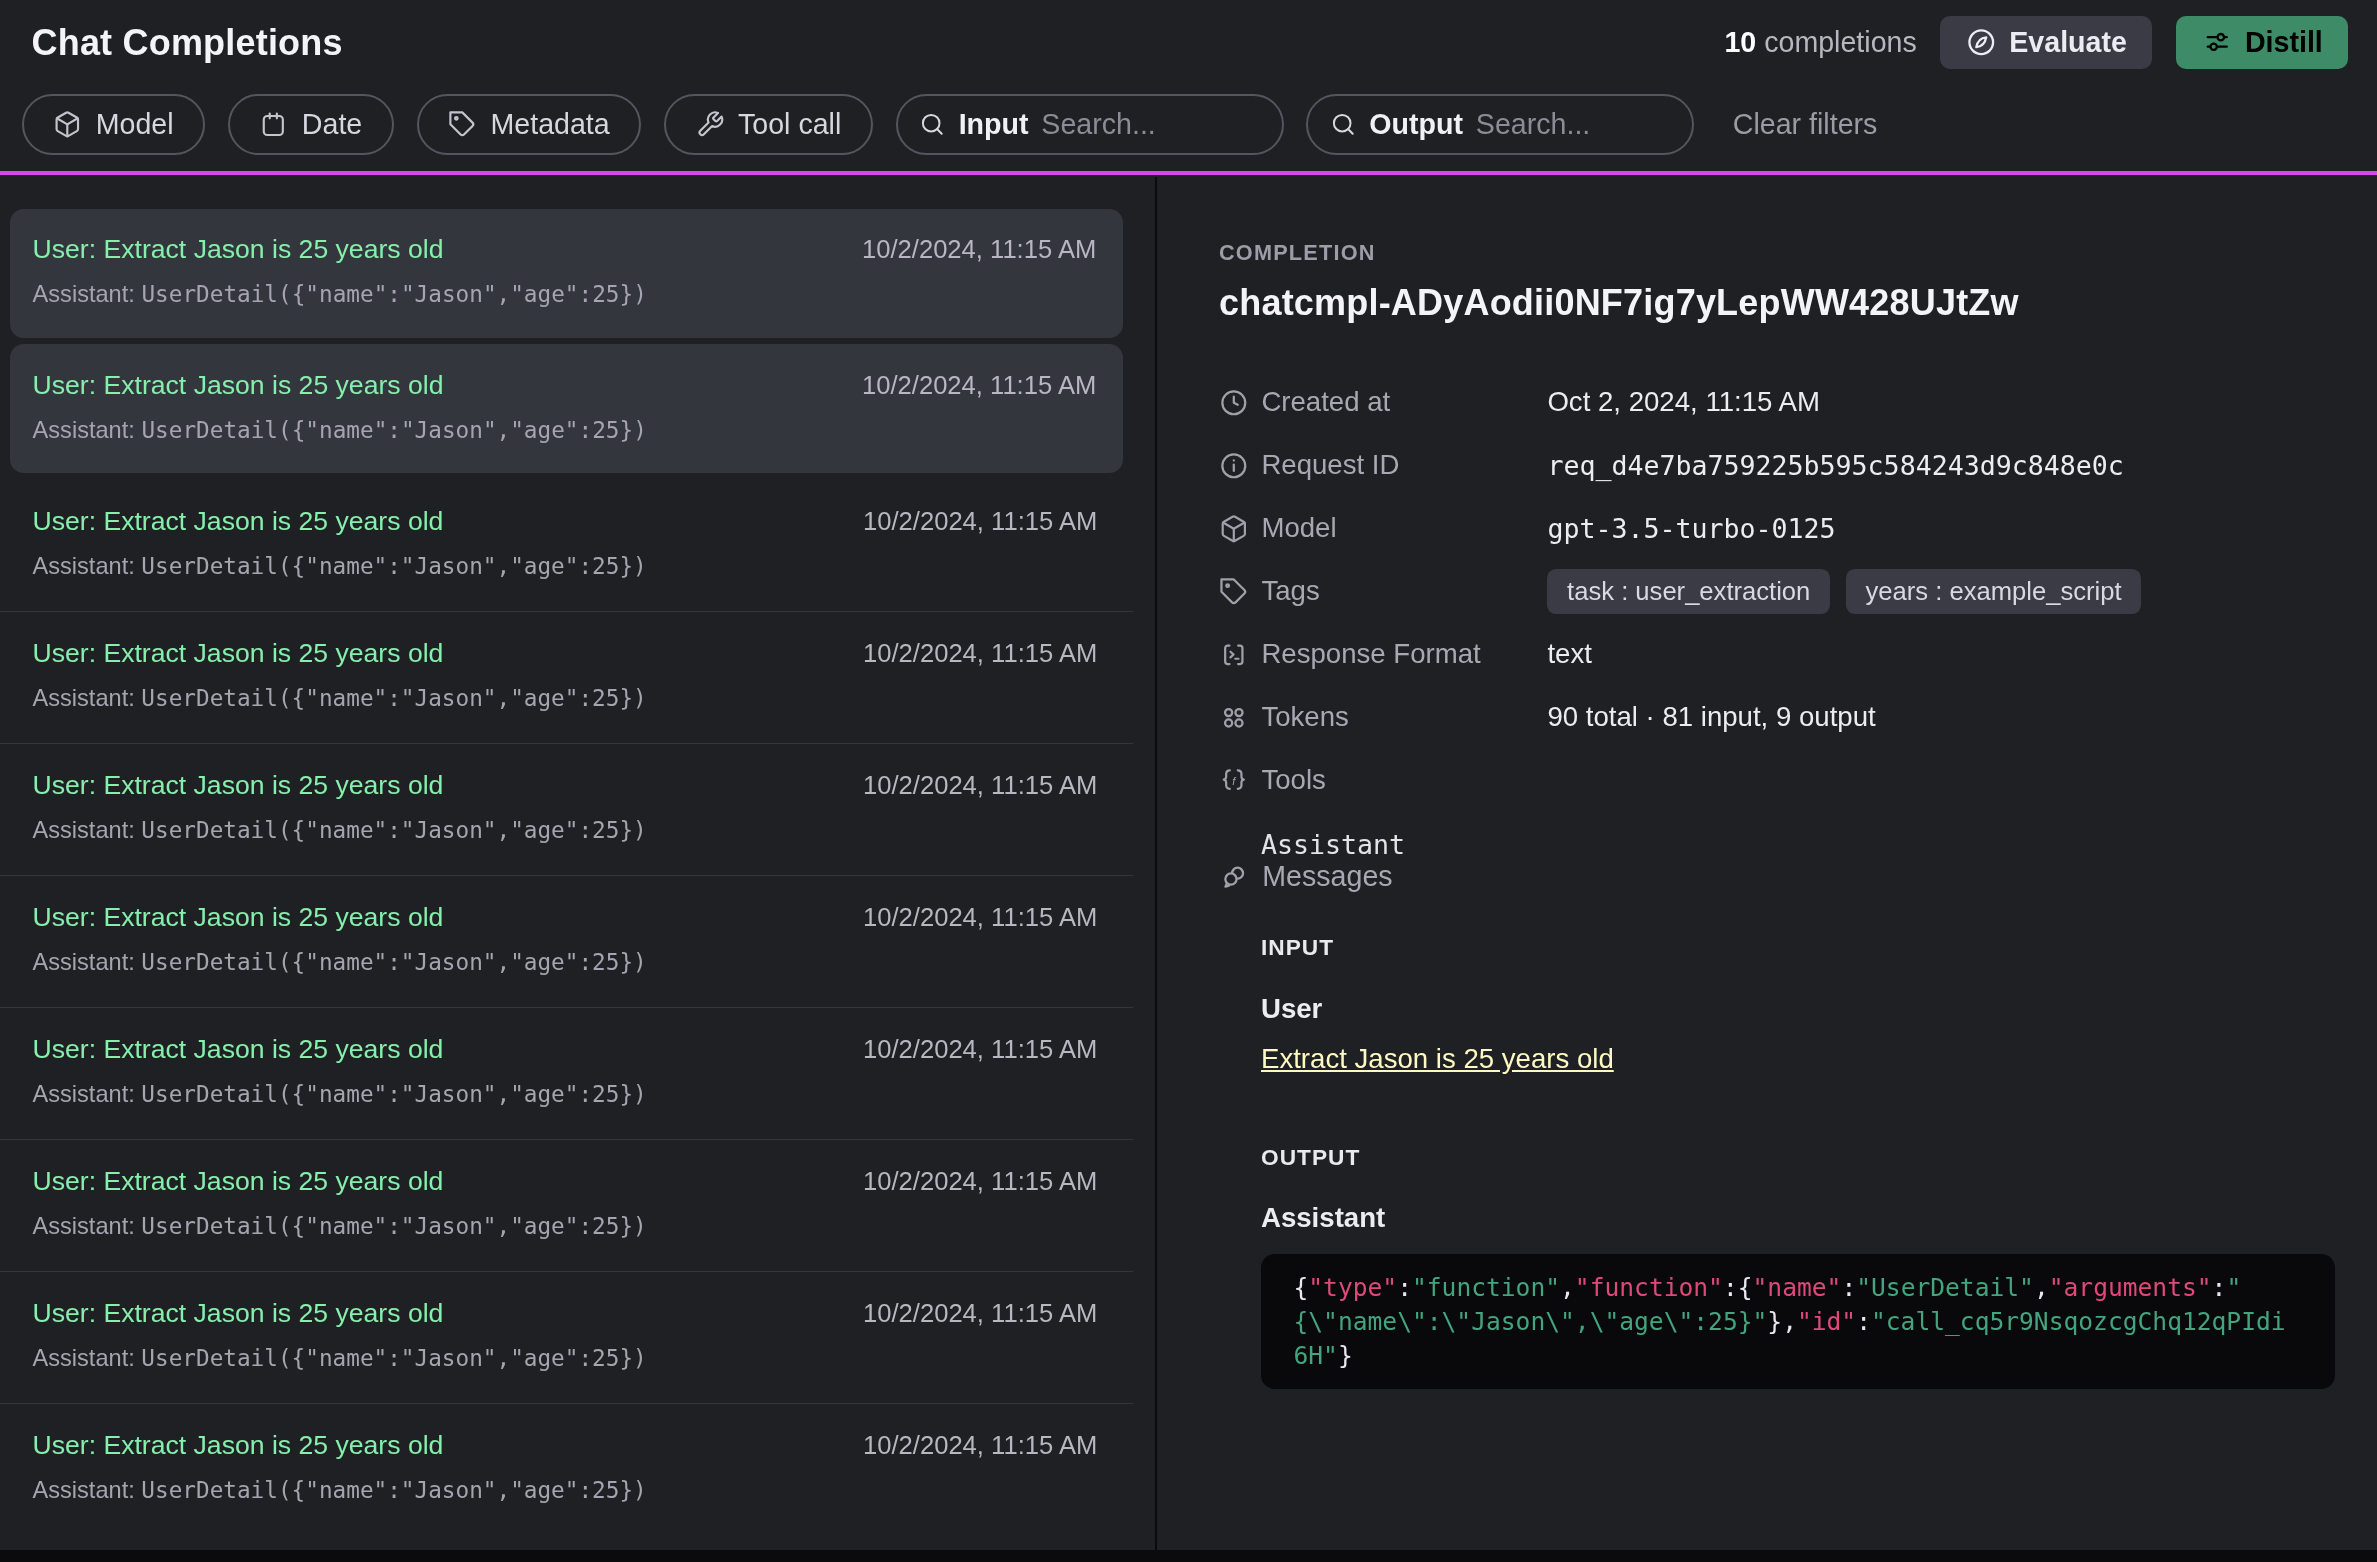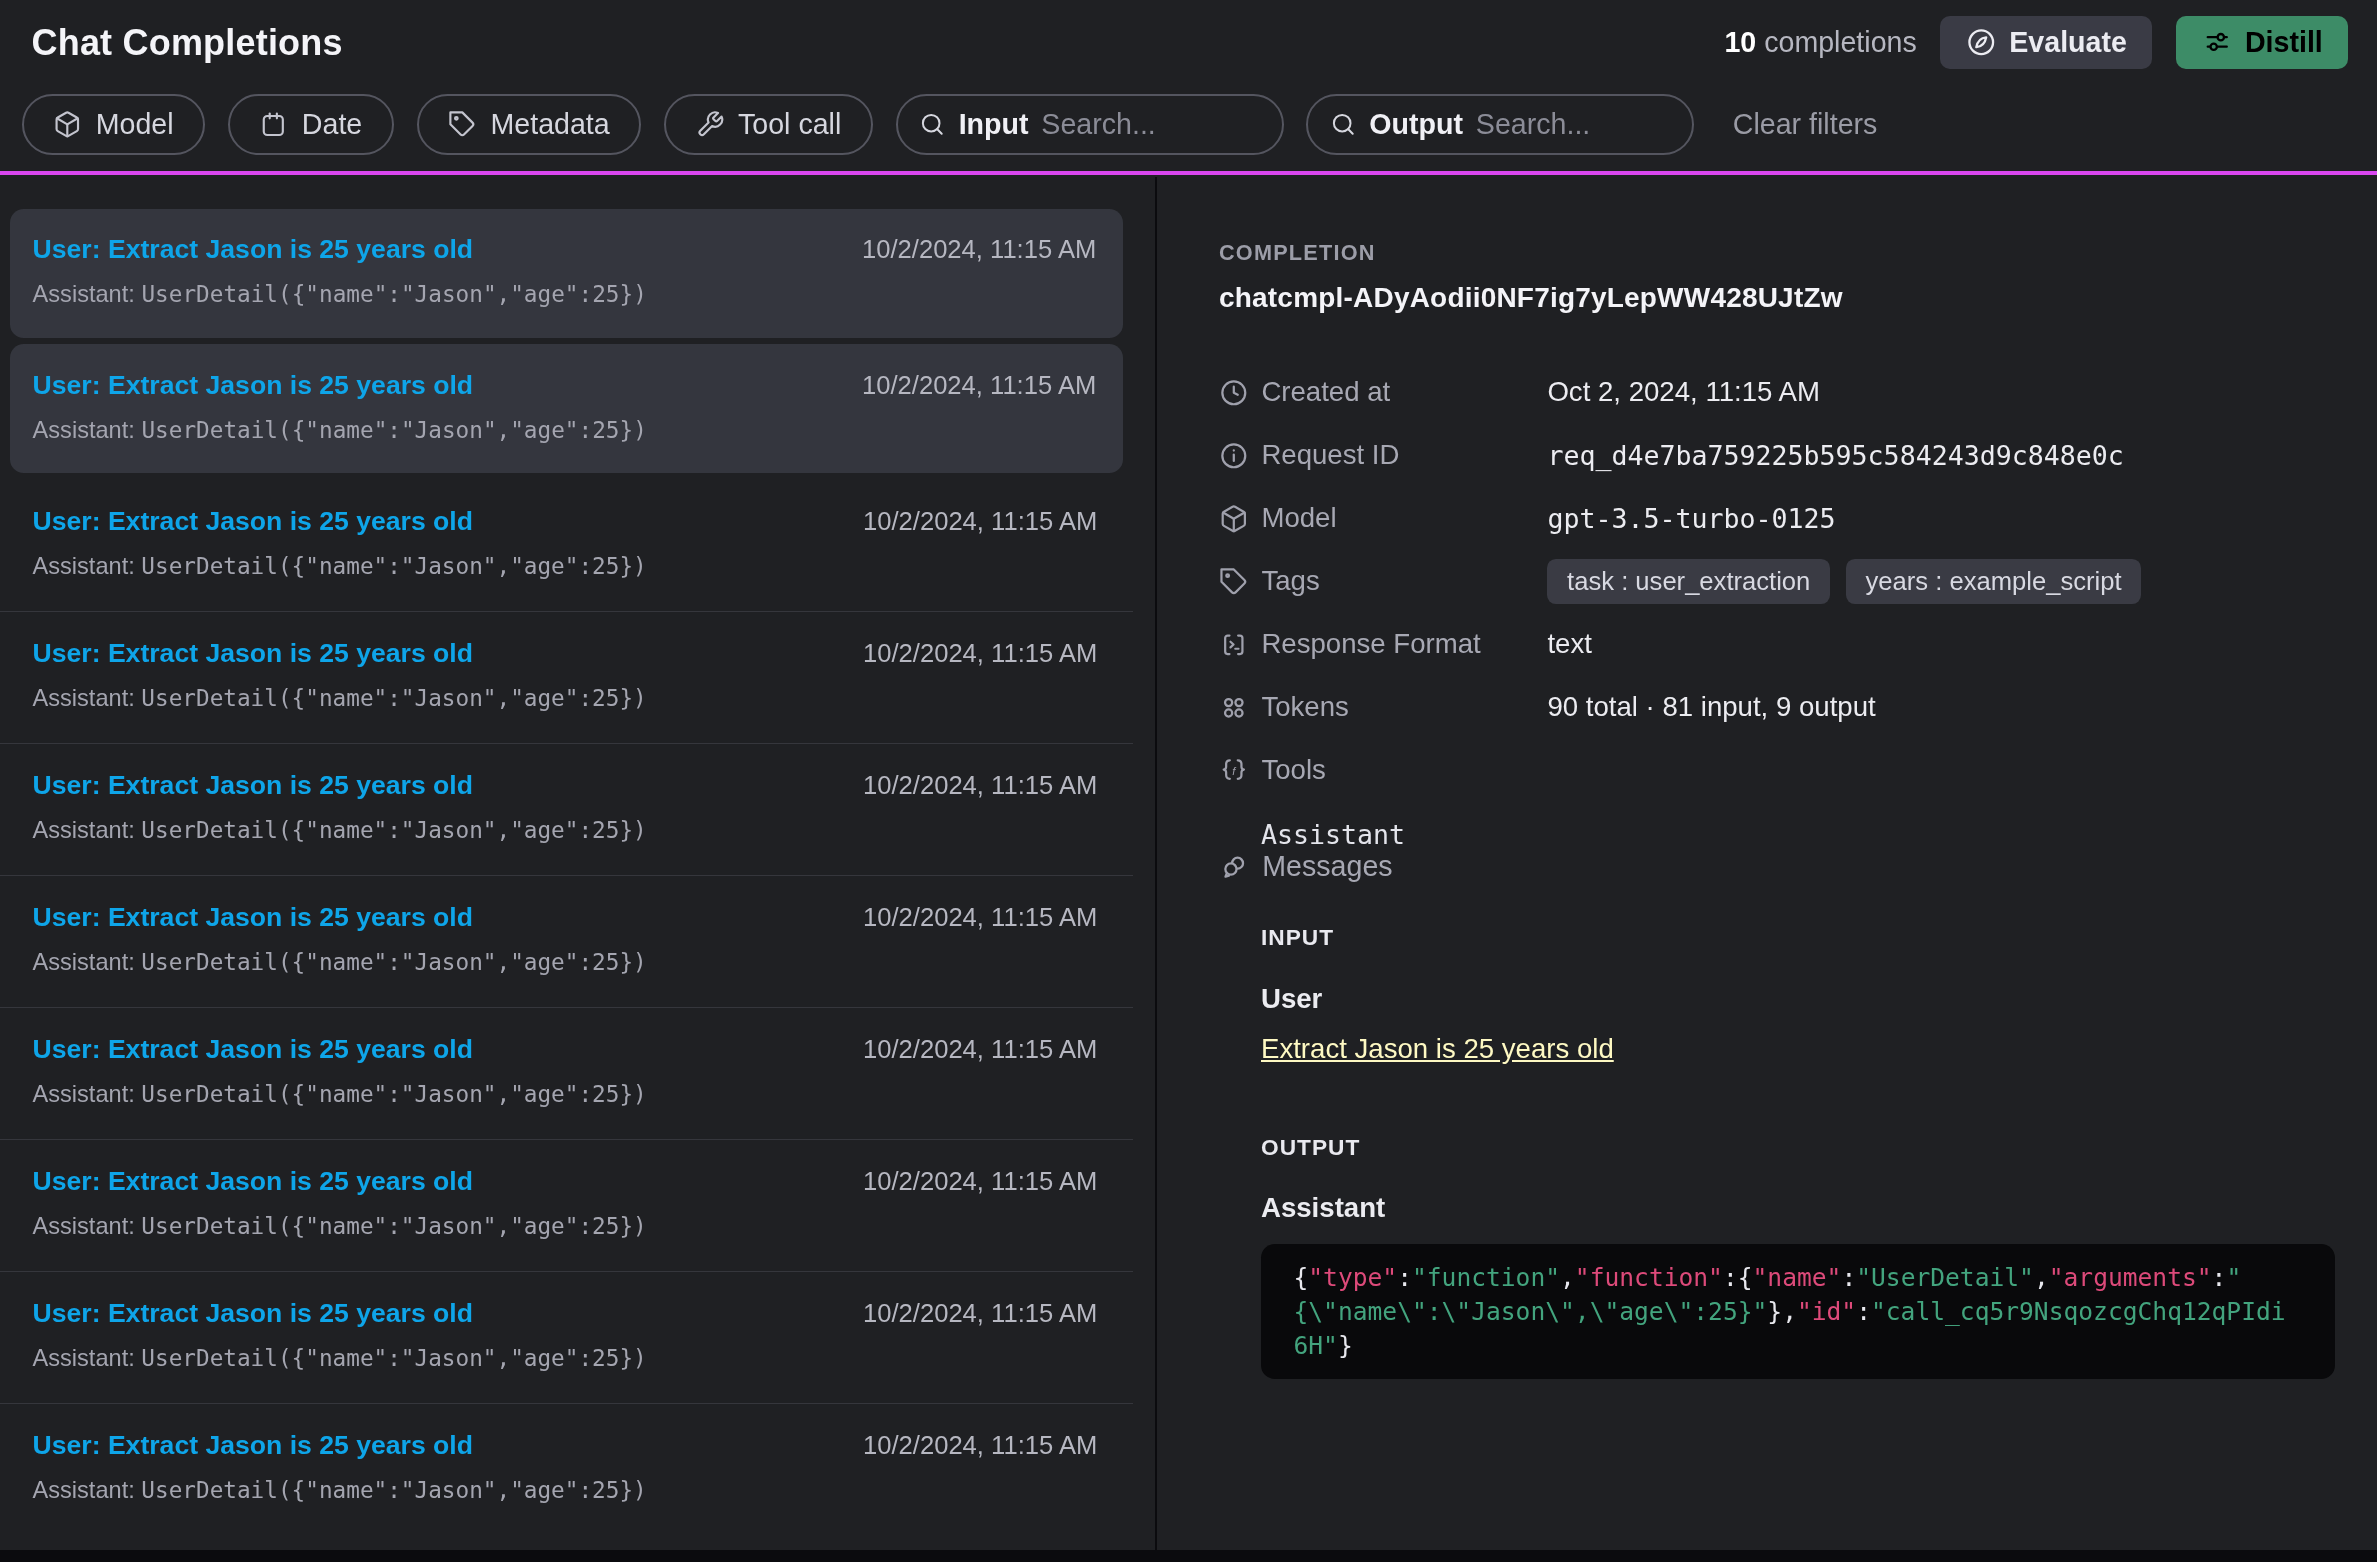"User: Extract Jason is 25" .item .user { color: #0ea5e9 -> #86efac; font-weight: 700 -> 400 }
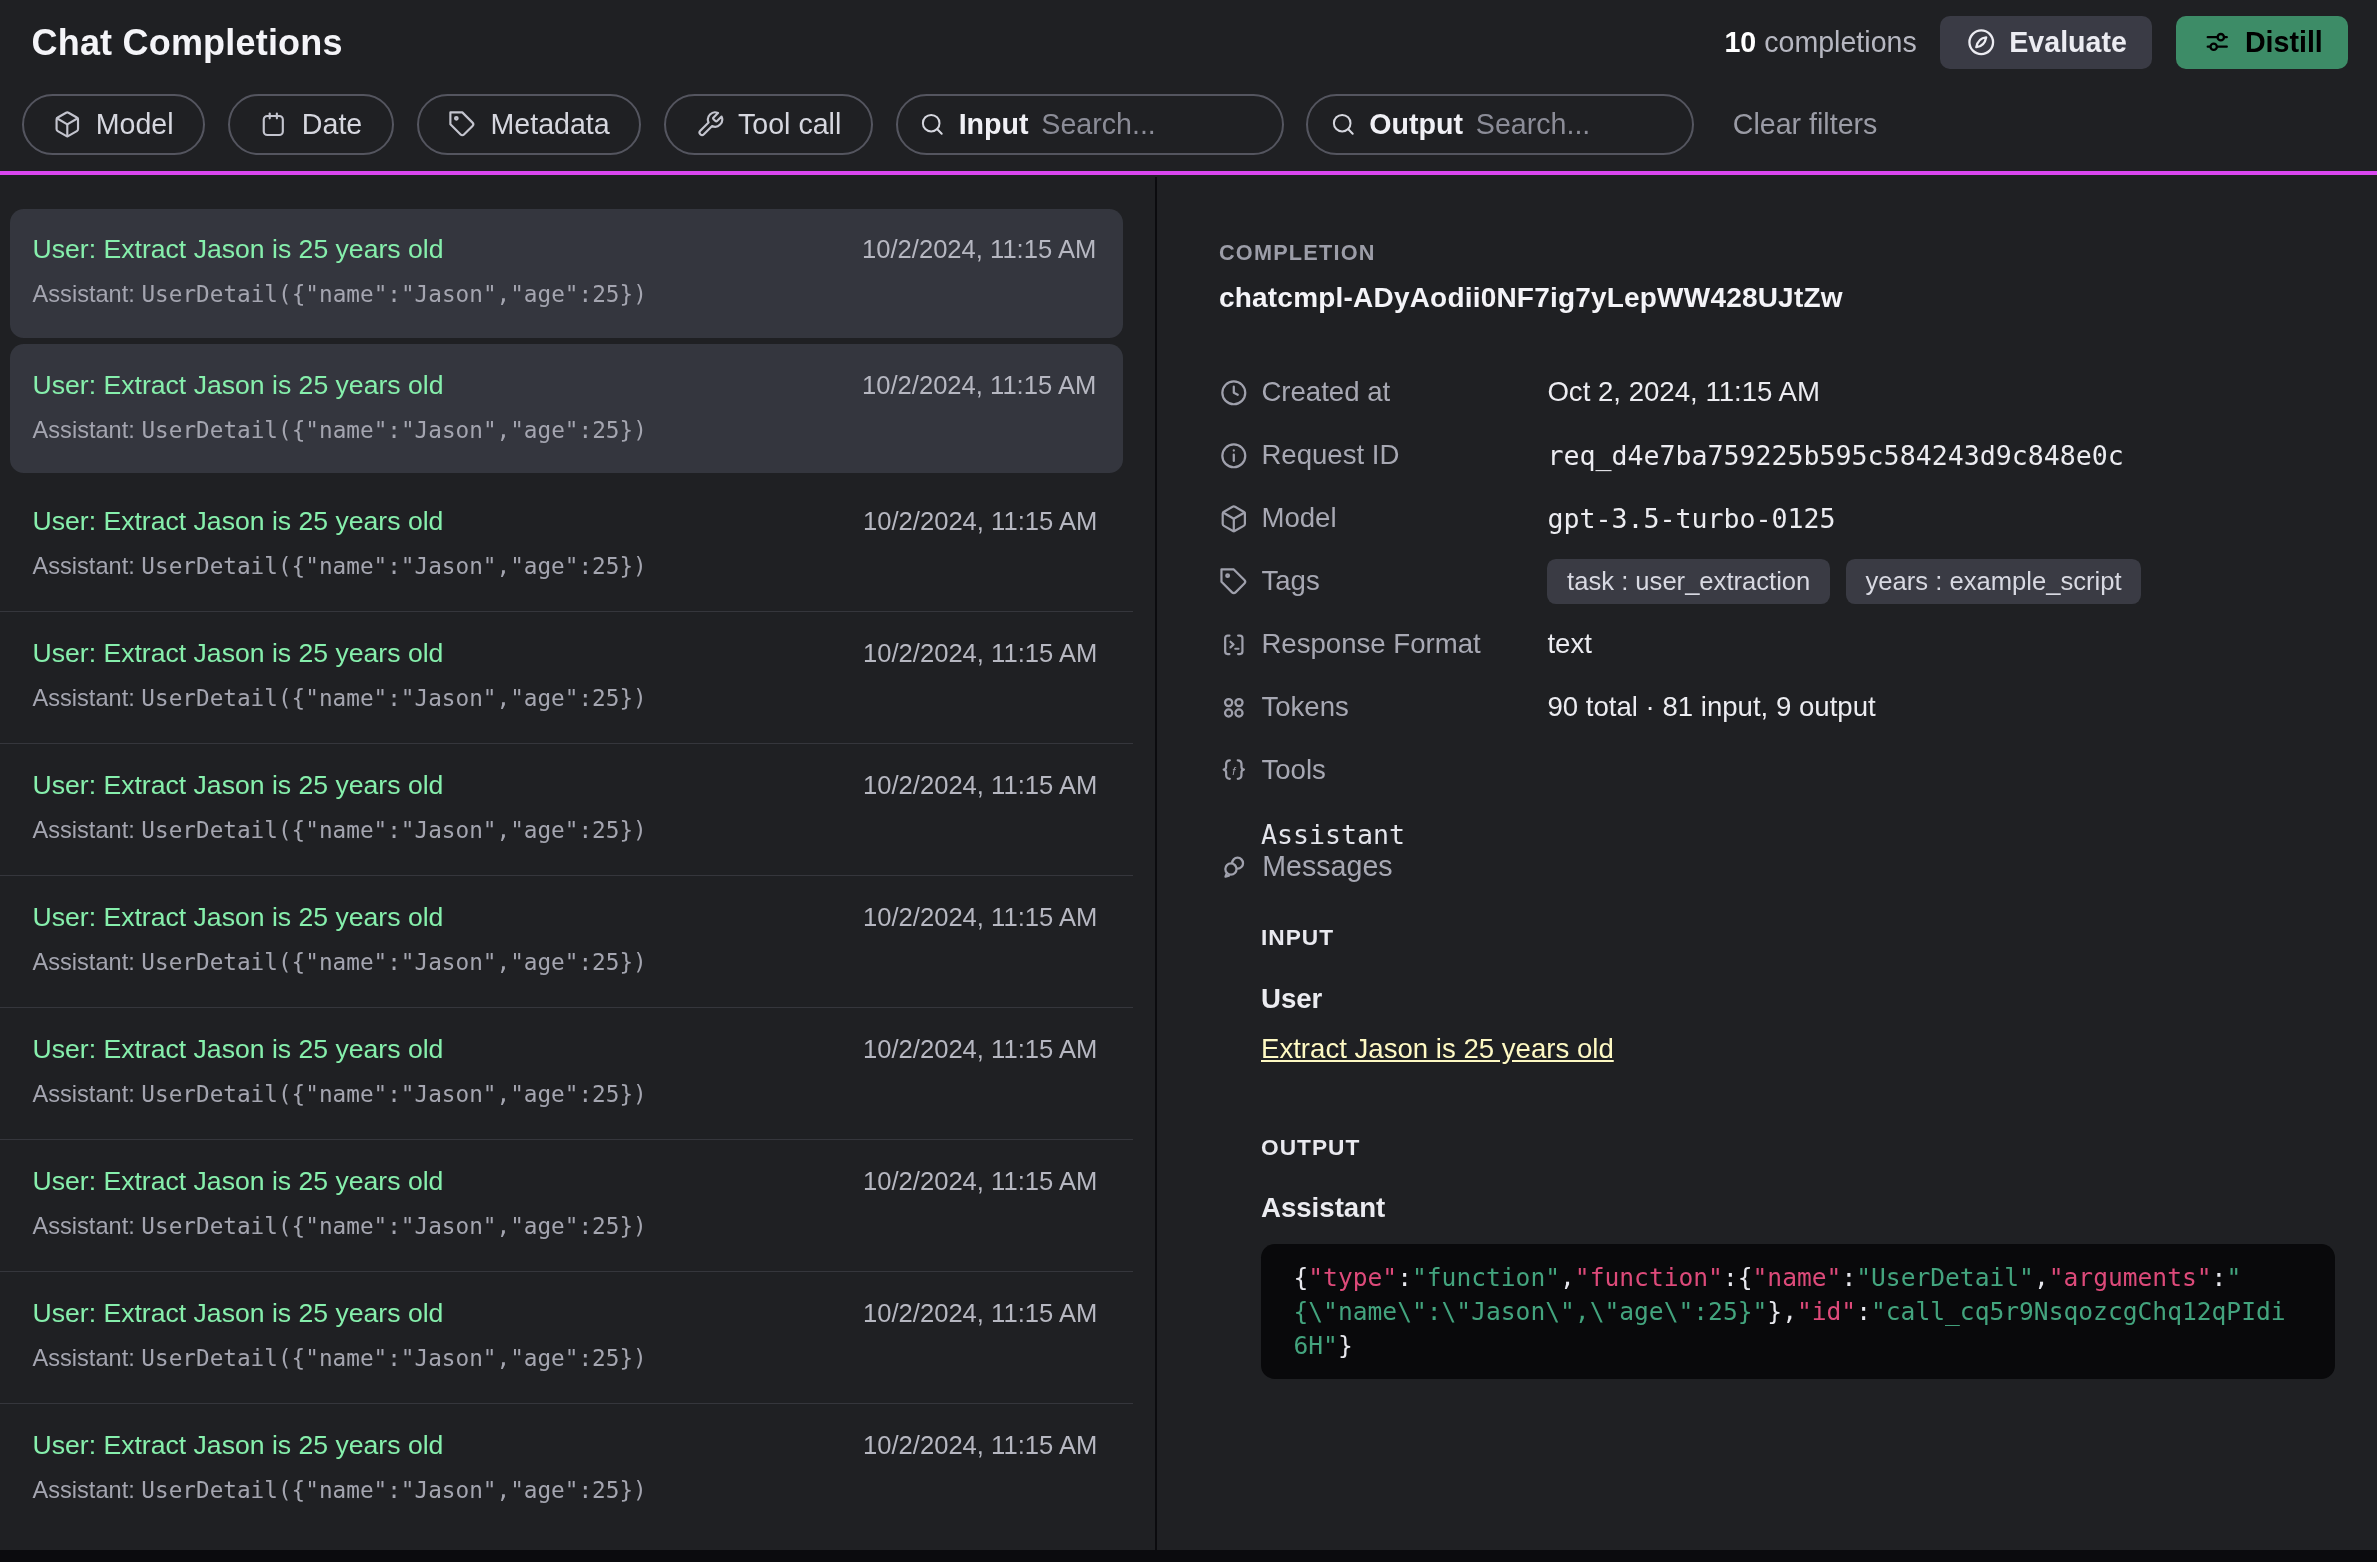"chatcmpl-ADyAodii0NF7ig7yLepWW428UJtZw" .comp-id { font-size: 28px -> 36px }
